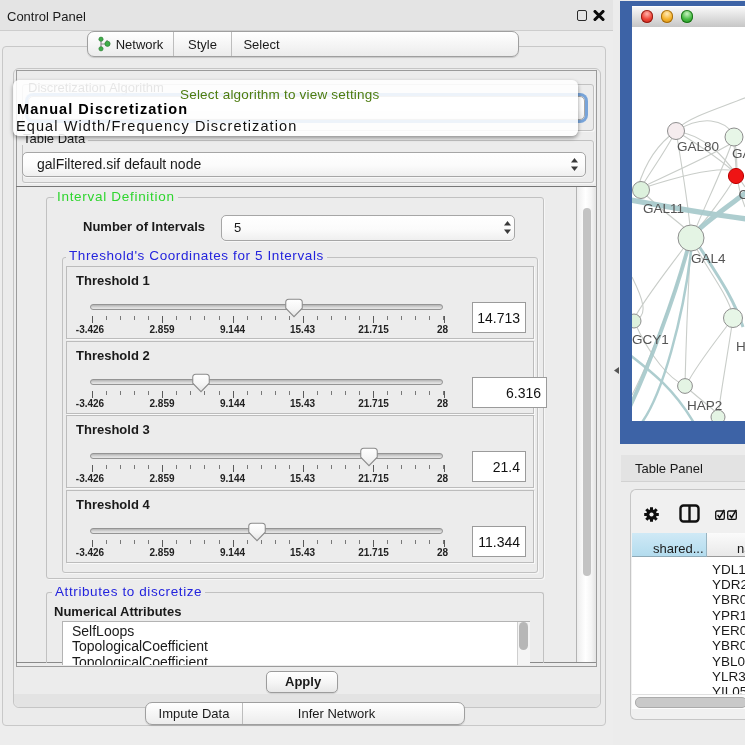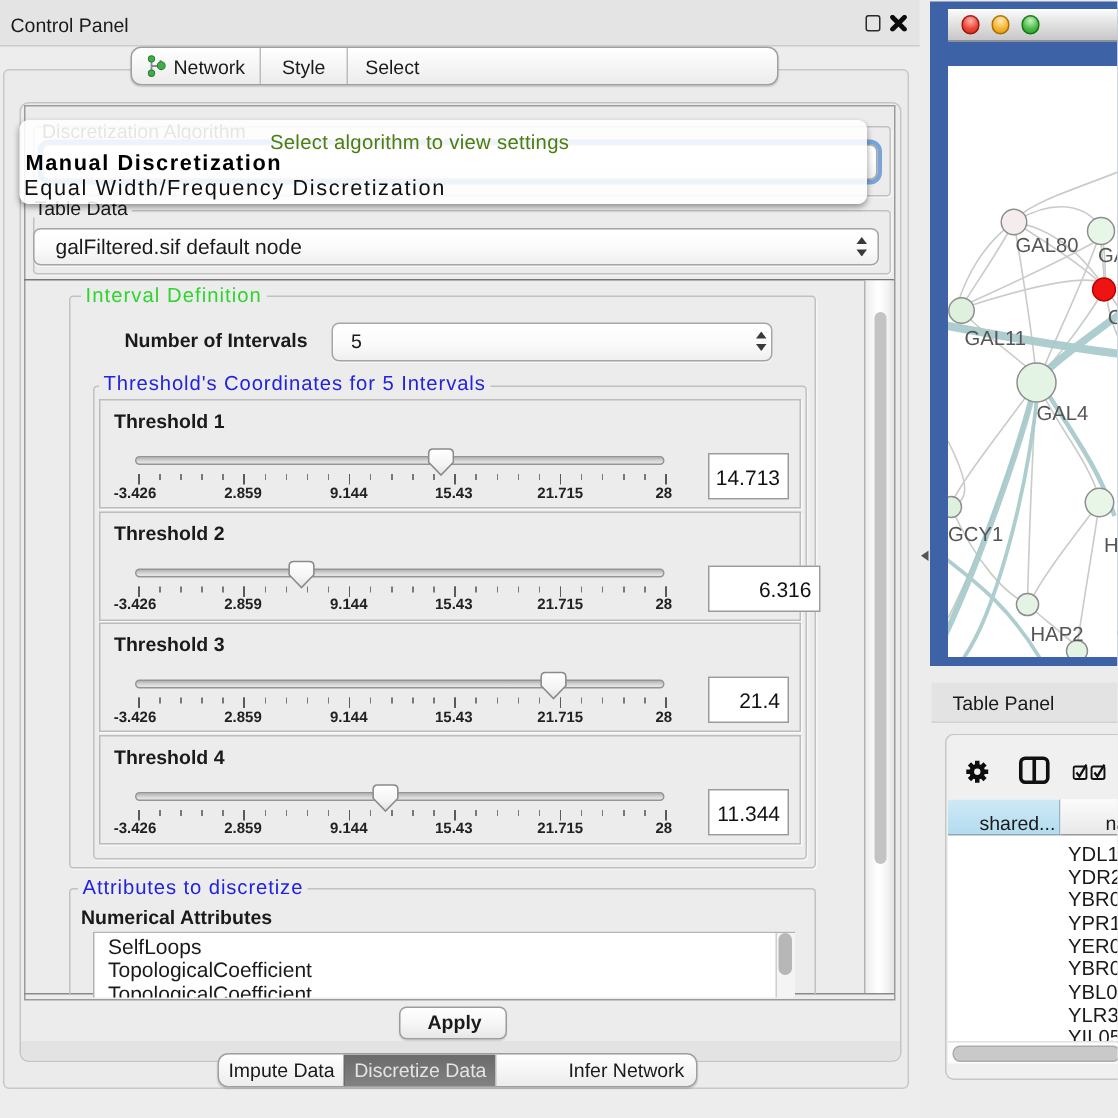"GAL80" div.abs { margin-top: 17px -> none }
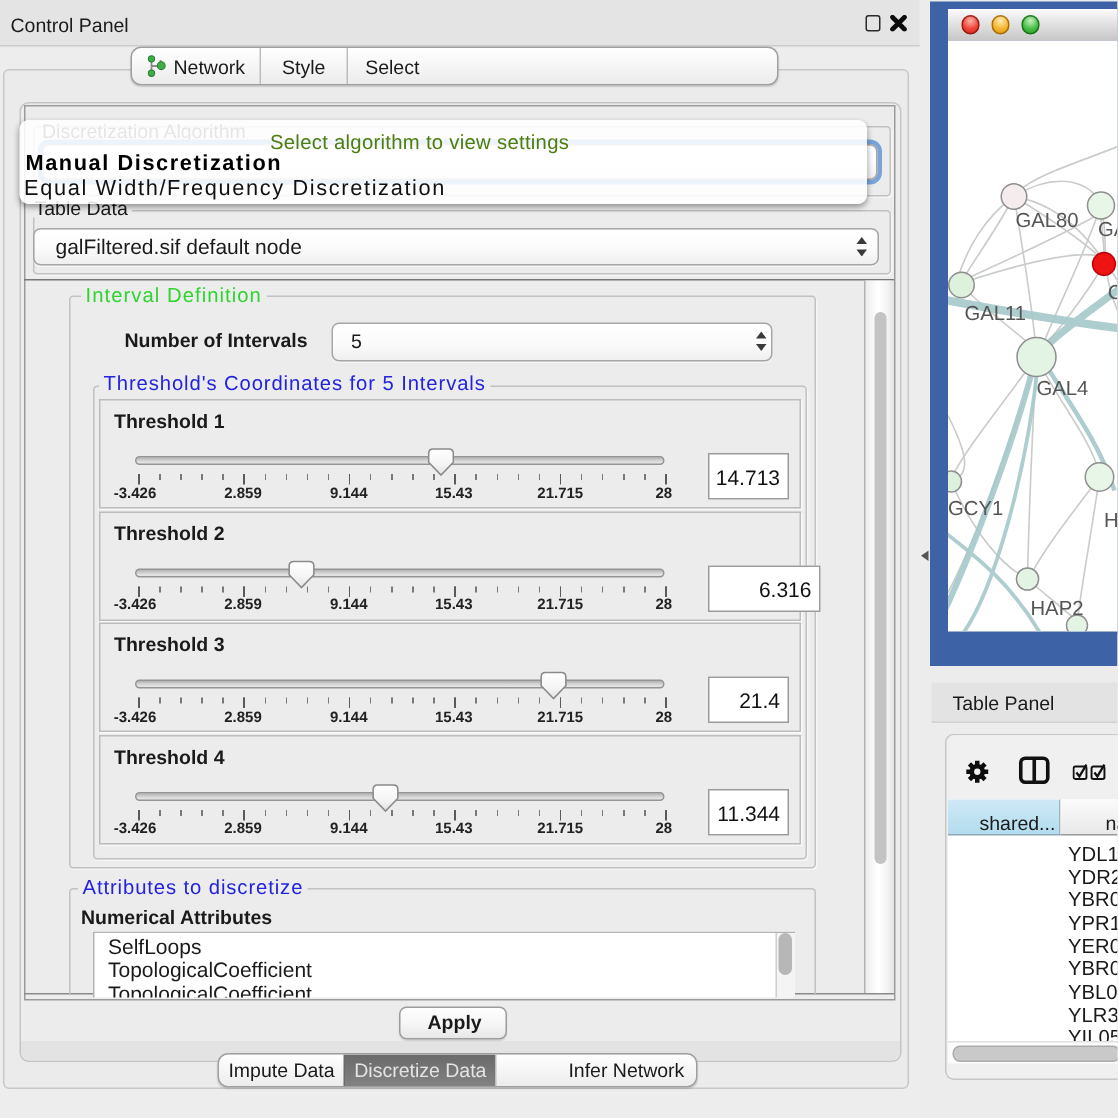"Discretize Data" div.sel { html: <div>Discretize Data</div> -> none }
